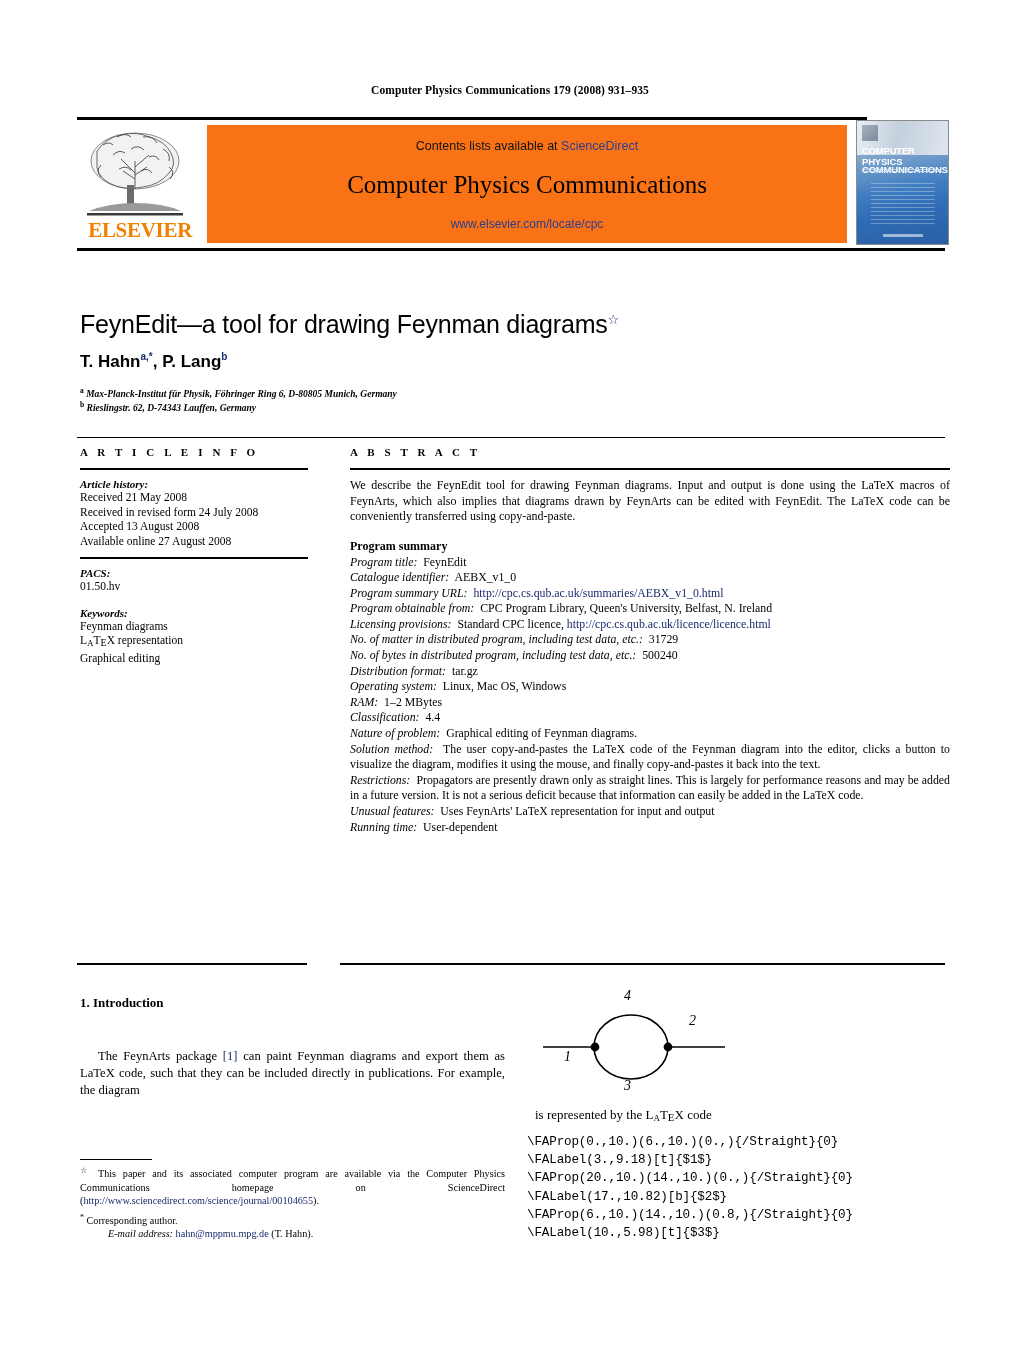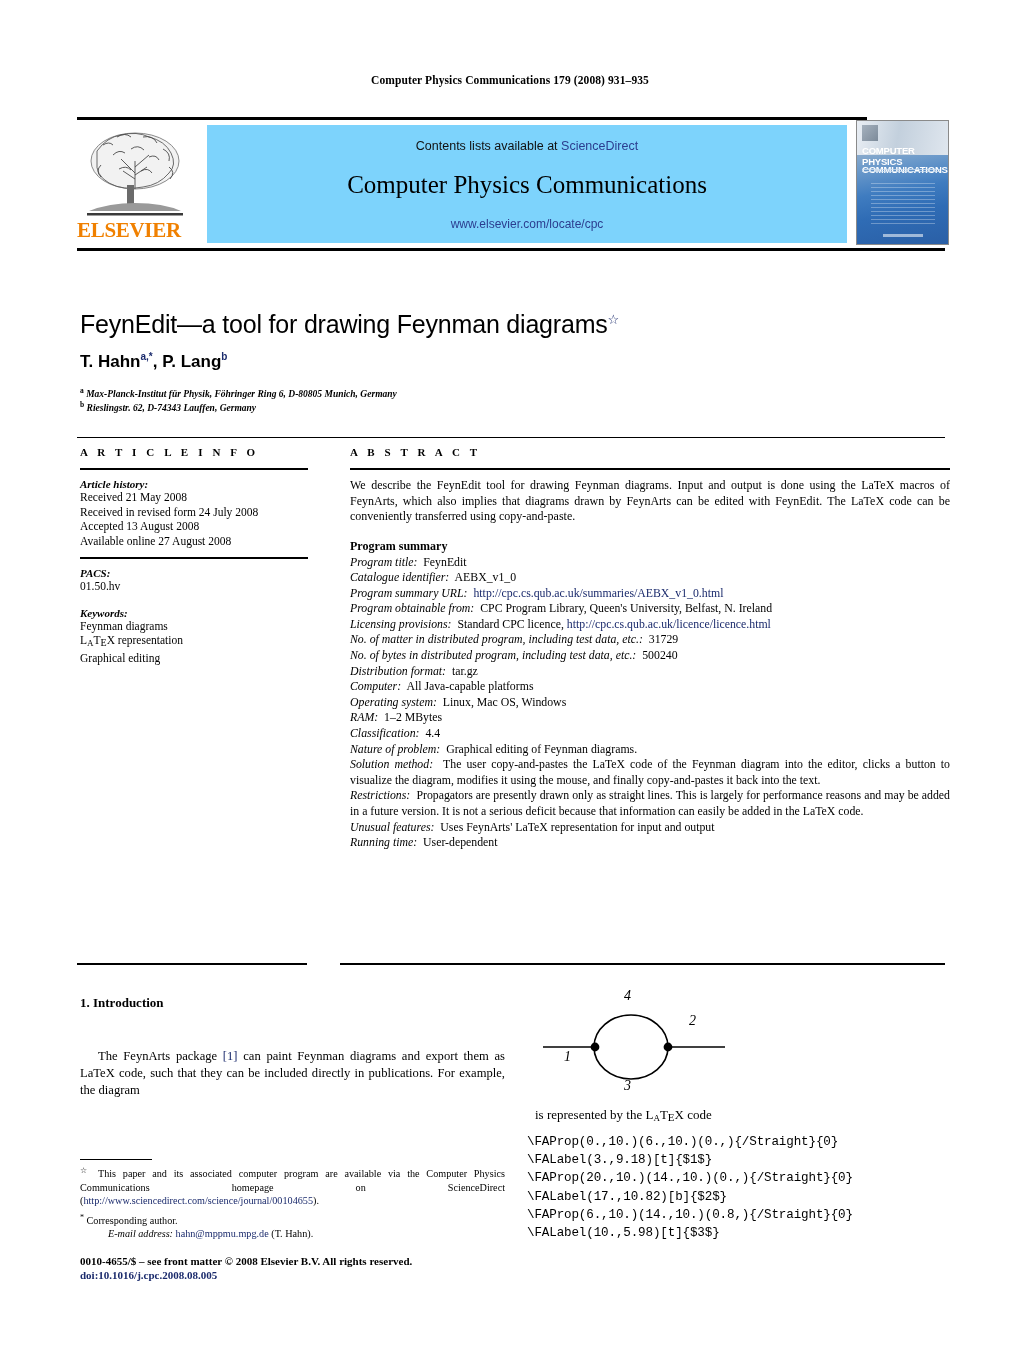"Computer Physics Communications 179" .running-head { top: 74px -> 84px }
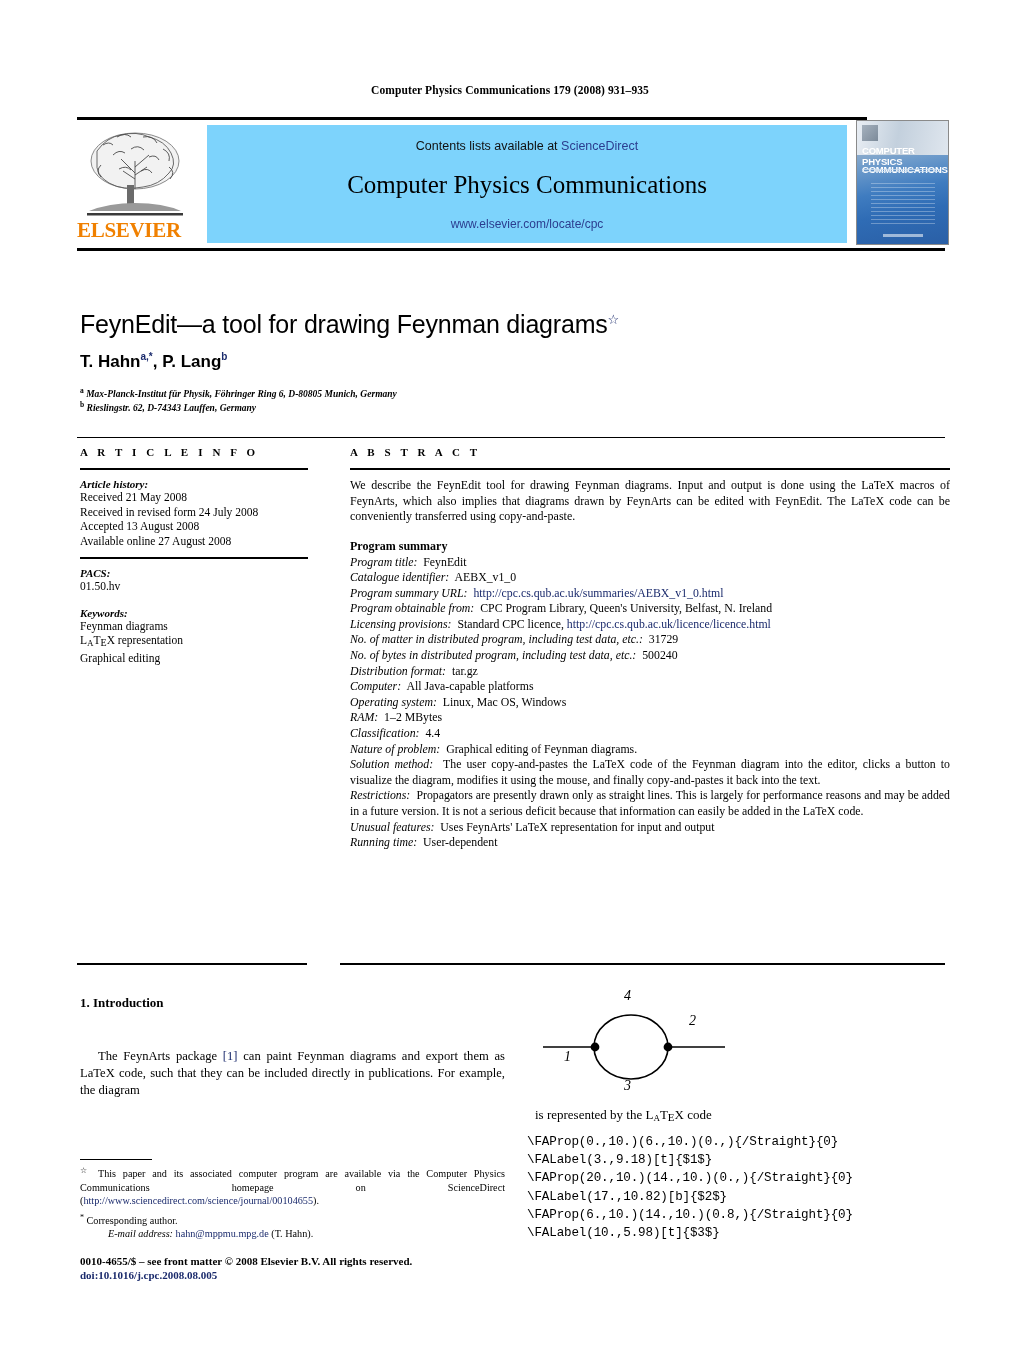"Contents lists available at" .journal-band { background: #7dd3fc -> #f97316 }
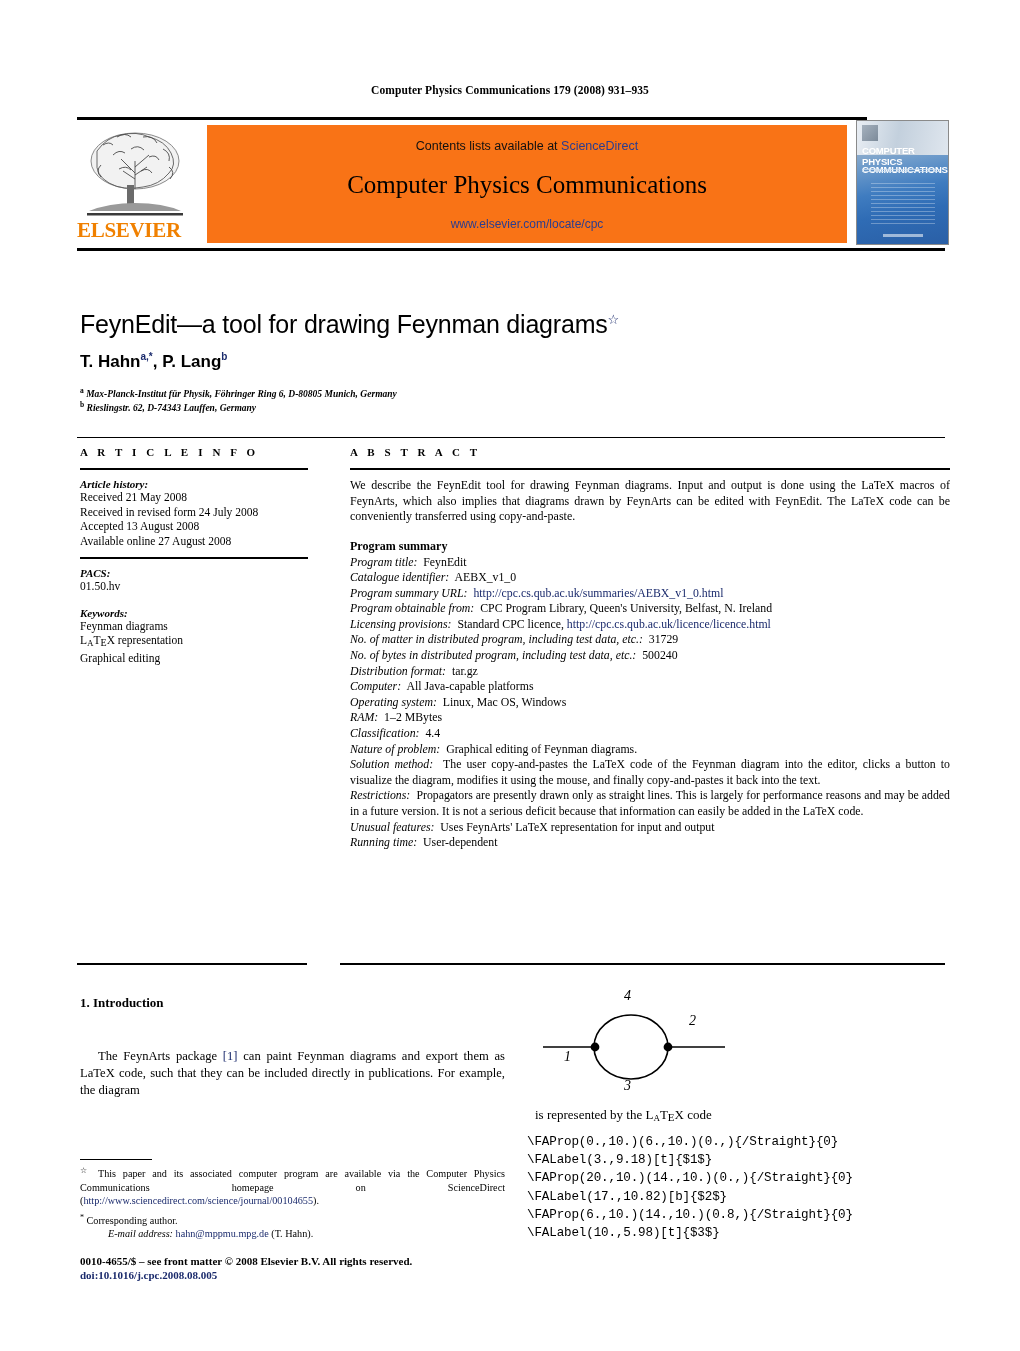"ELSEVIER" .elsevier-word { text-align: left -> right }
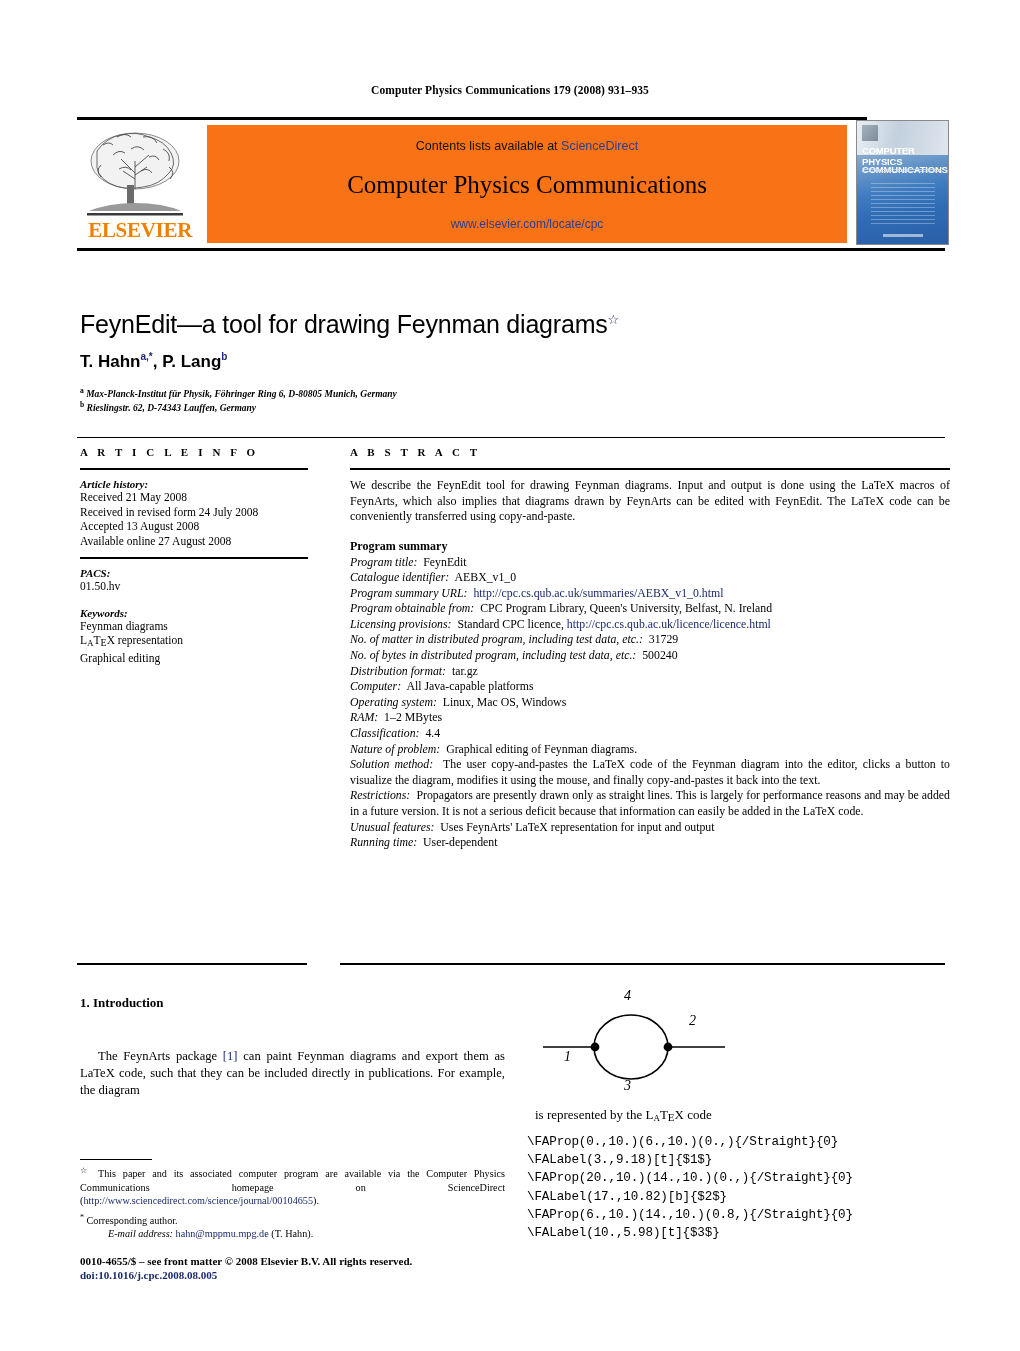"Computer: All Java-capable platforms" div.prog-row { html: <div><span>Computer:</span>&nbsp; <span>All Java-capable platforms</span></div> -> none }
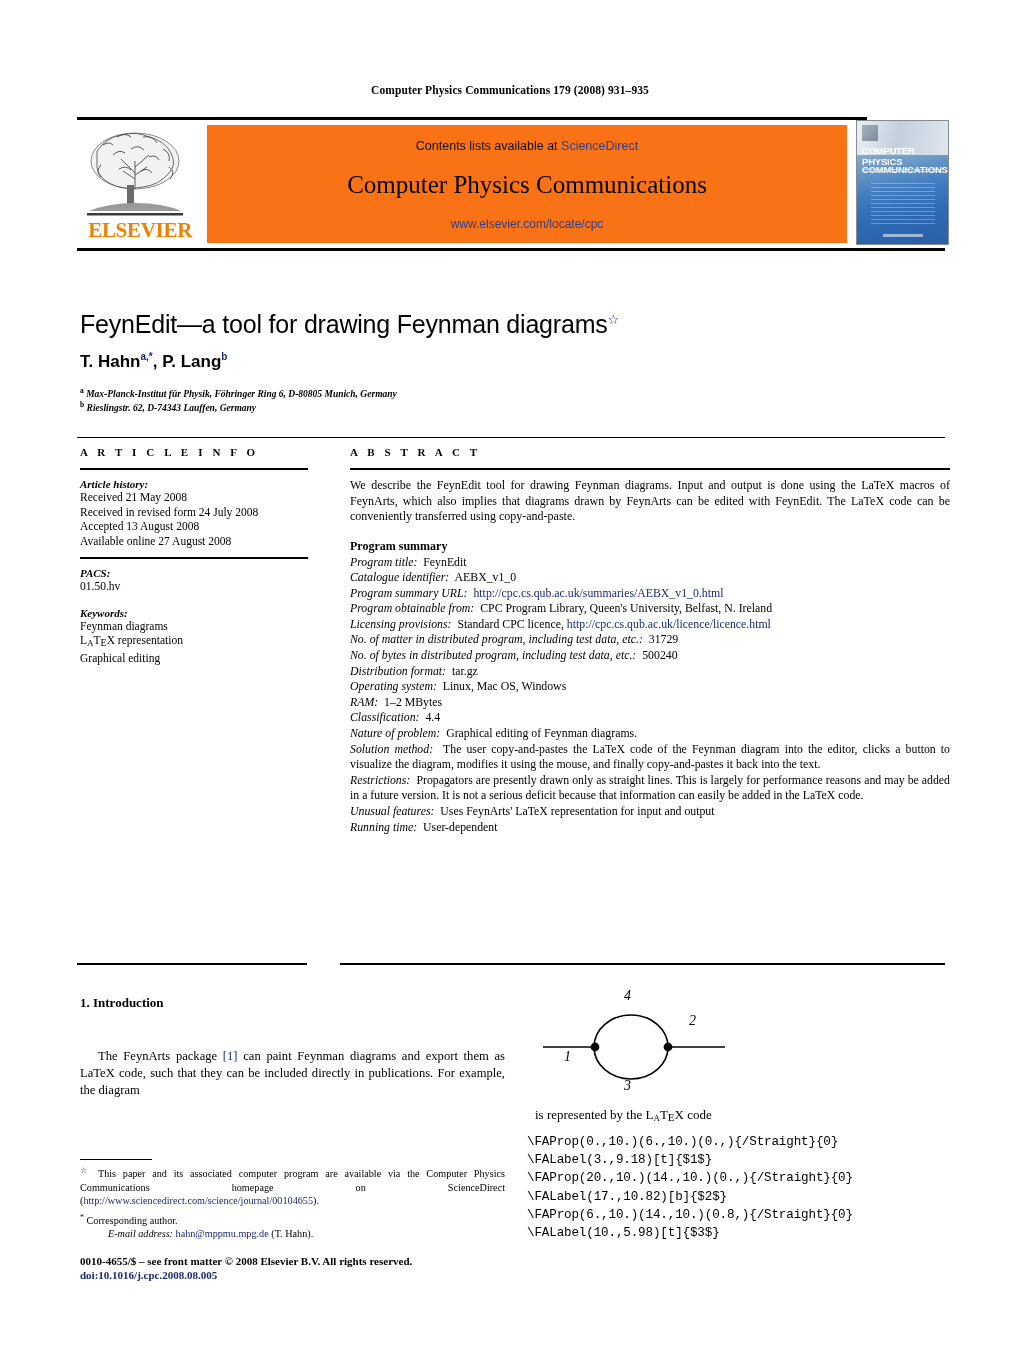"0010-4655/$ – see front matter" div.bottom-block { html: <div> <div>0010-4655/$ – see front matter © 2008 Elsevier B.V. All rights reserved.</div> <div>doi:10.1016/j.cpc.2008.08.005</div> </div> -> none }
